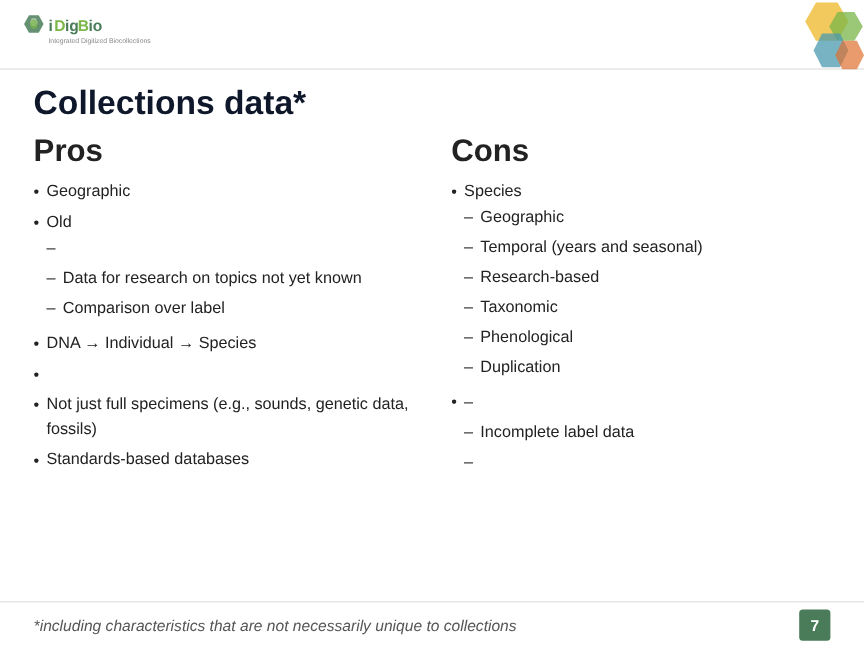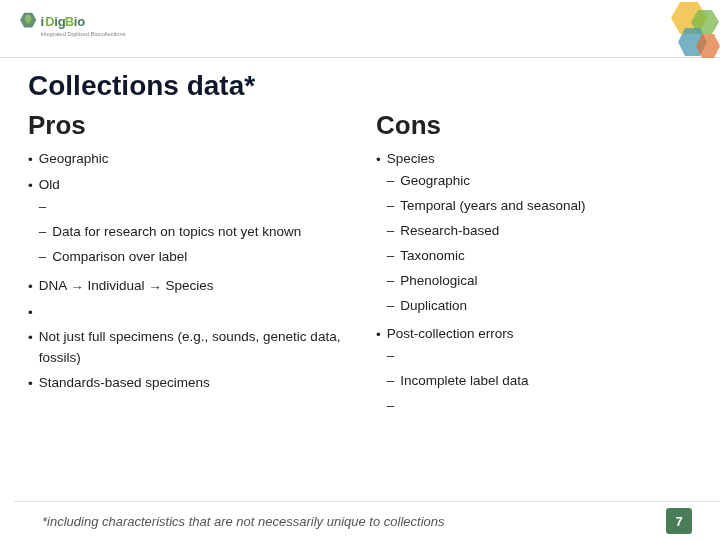"Post-collection errors" span { html: <span>Post-collection errors</span> -> none }
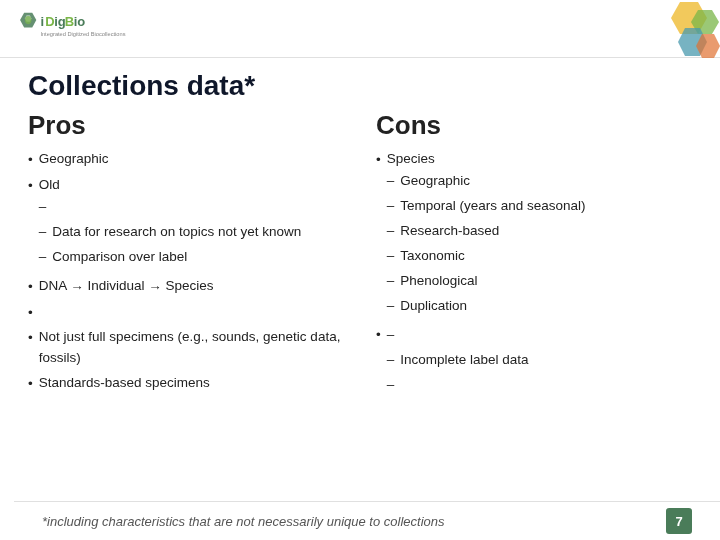"Standards-based specimens" span { text: specimens -> databases }
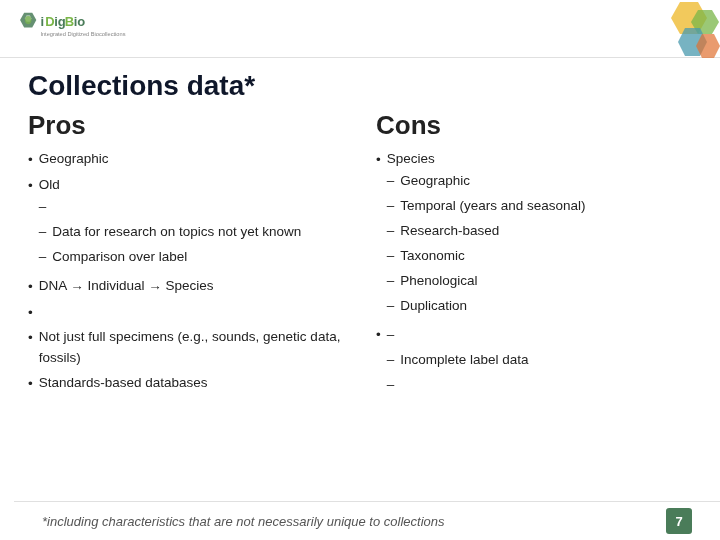"*including characteristics that are not" .footer { left: 14px -> 0 }
